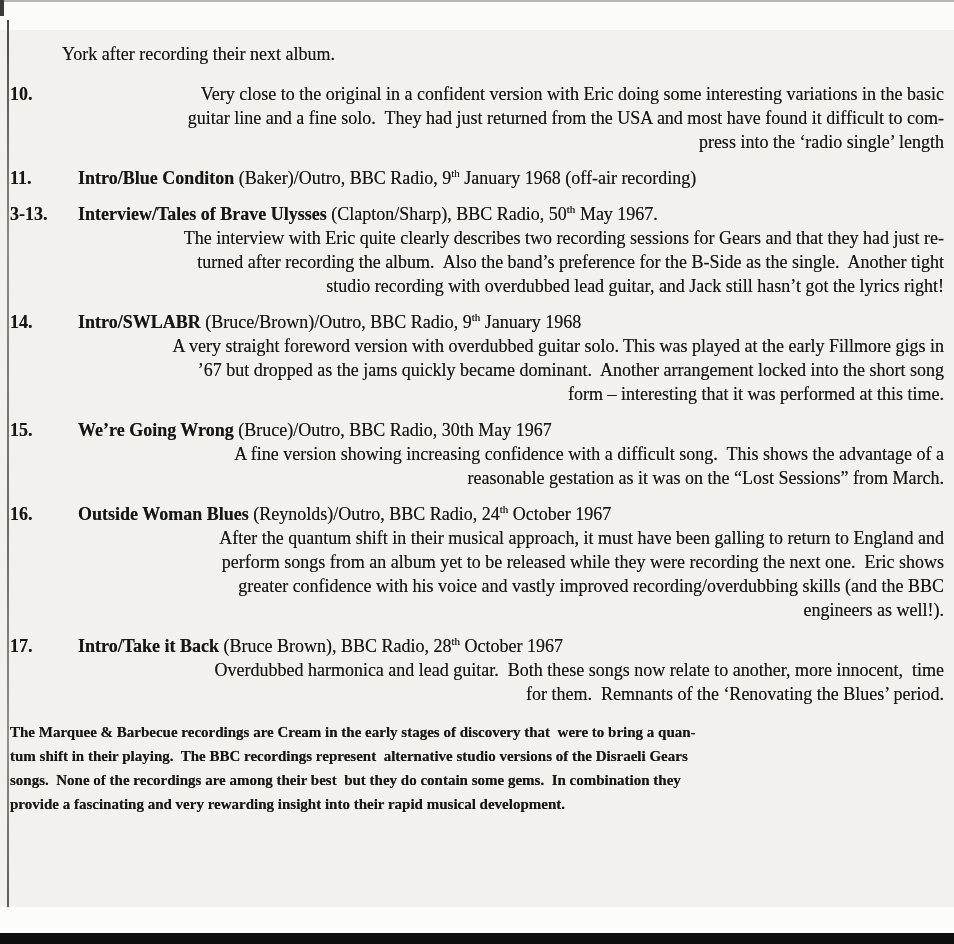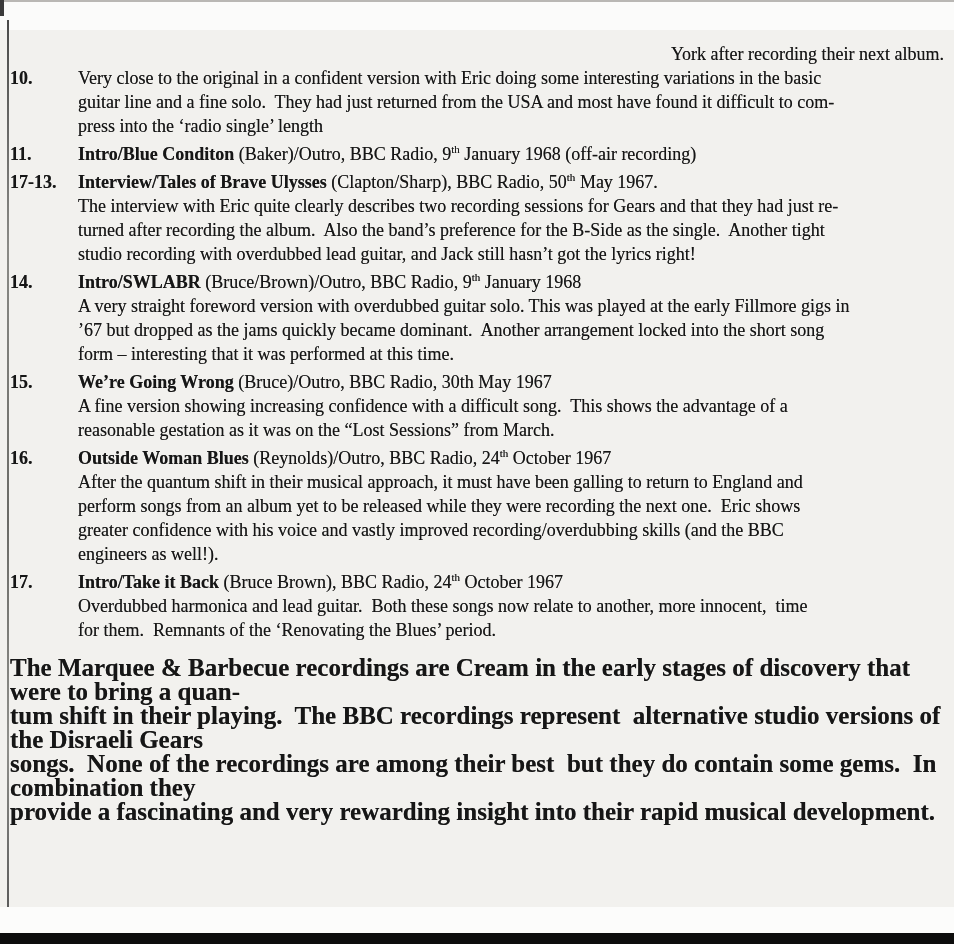"York after recording their next" .intro-line { margin-left: 104px -> 52px; text-align: right -> none }
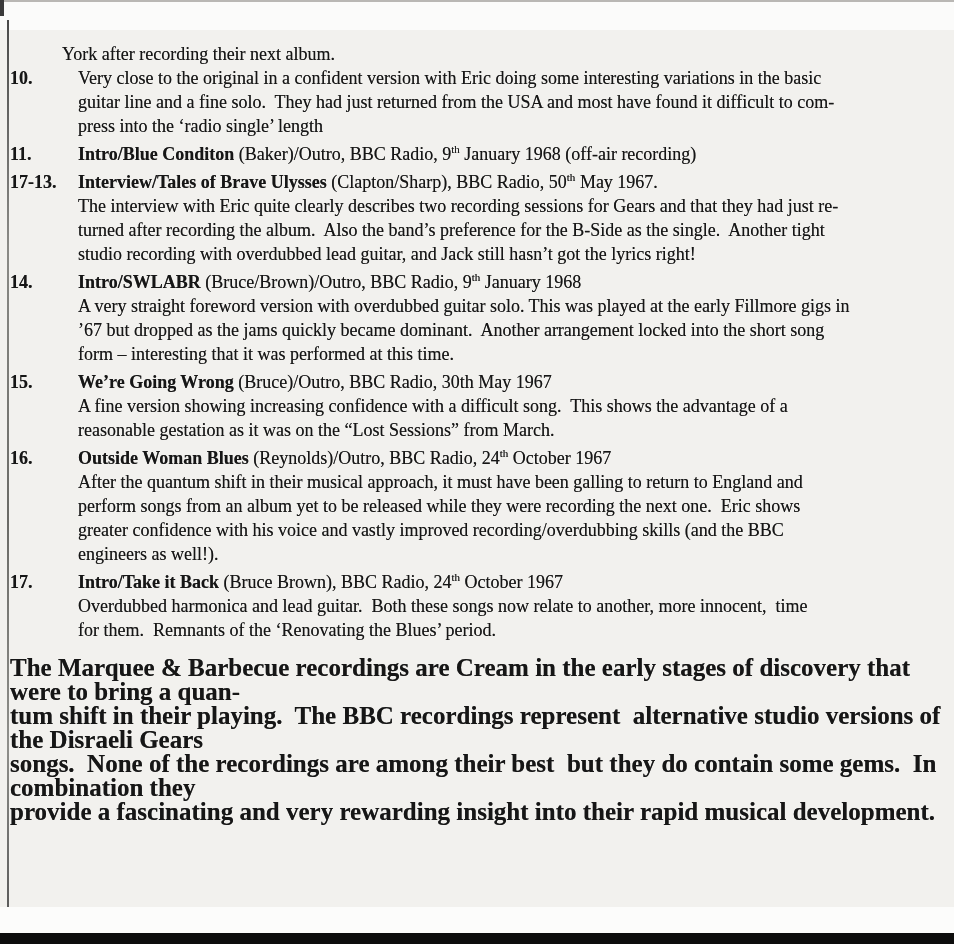"10." .entry.first { margin-top: 0 -> 16px }
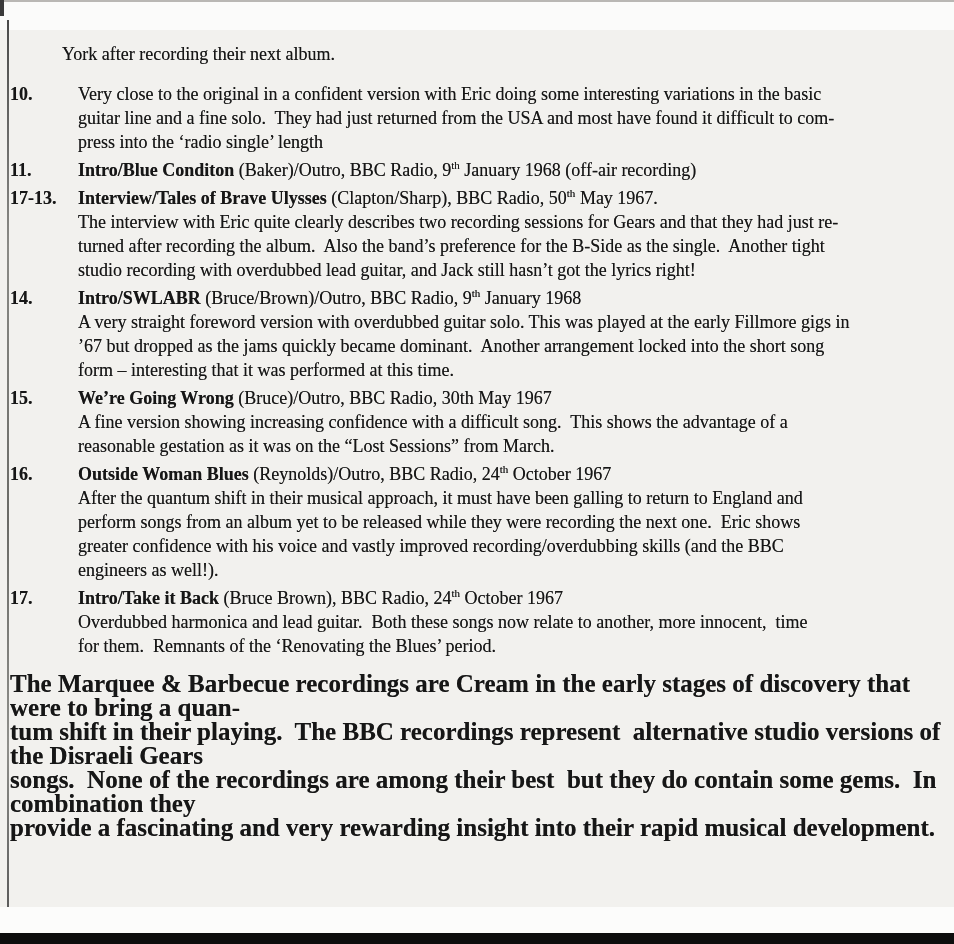"Very close to the original" .entry-body { text-align: none -> right }
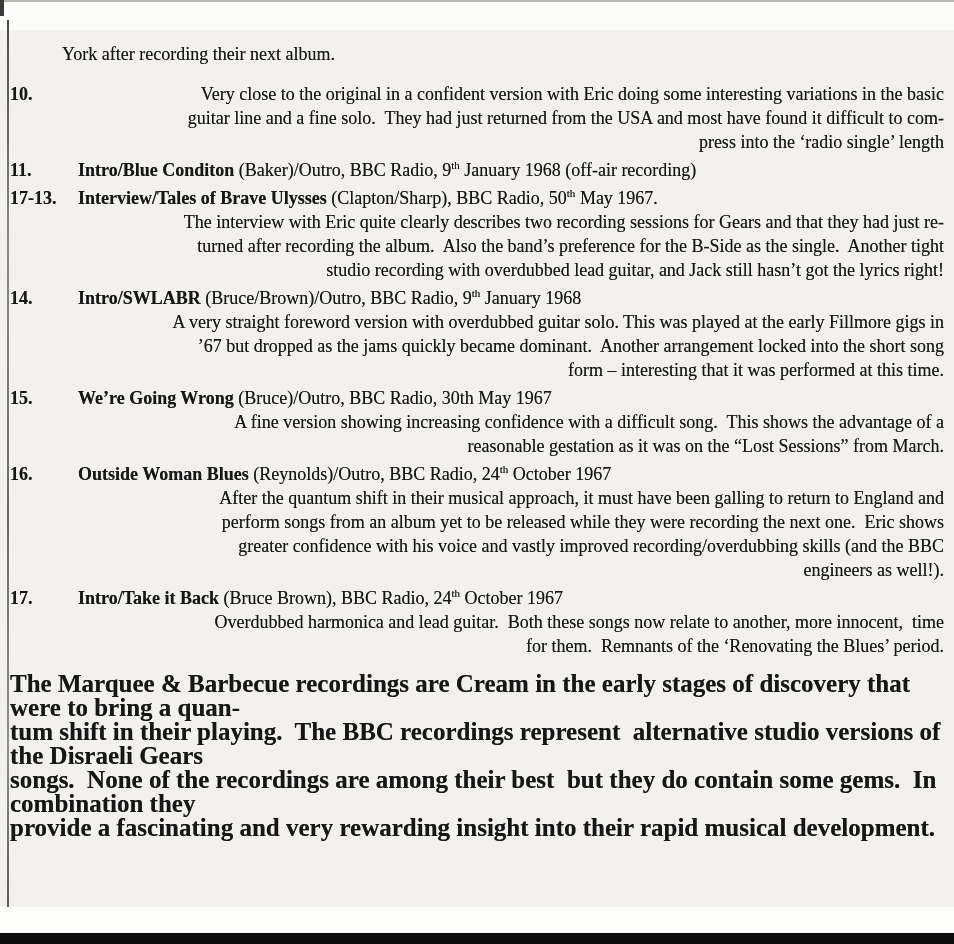"11." .entry { margin-top: 4px -> 12px }
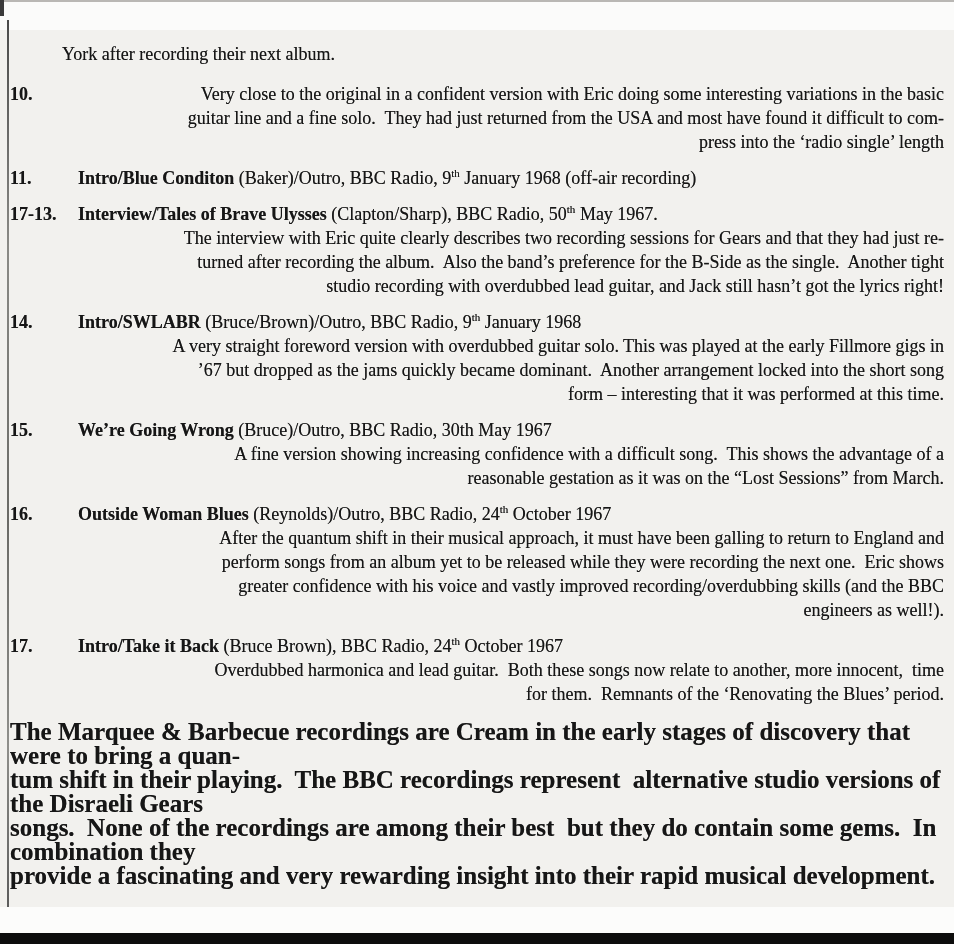"17-13." div.entry-num { text: 17-13 -> 3-13 }
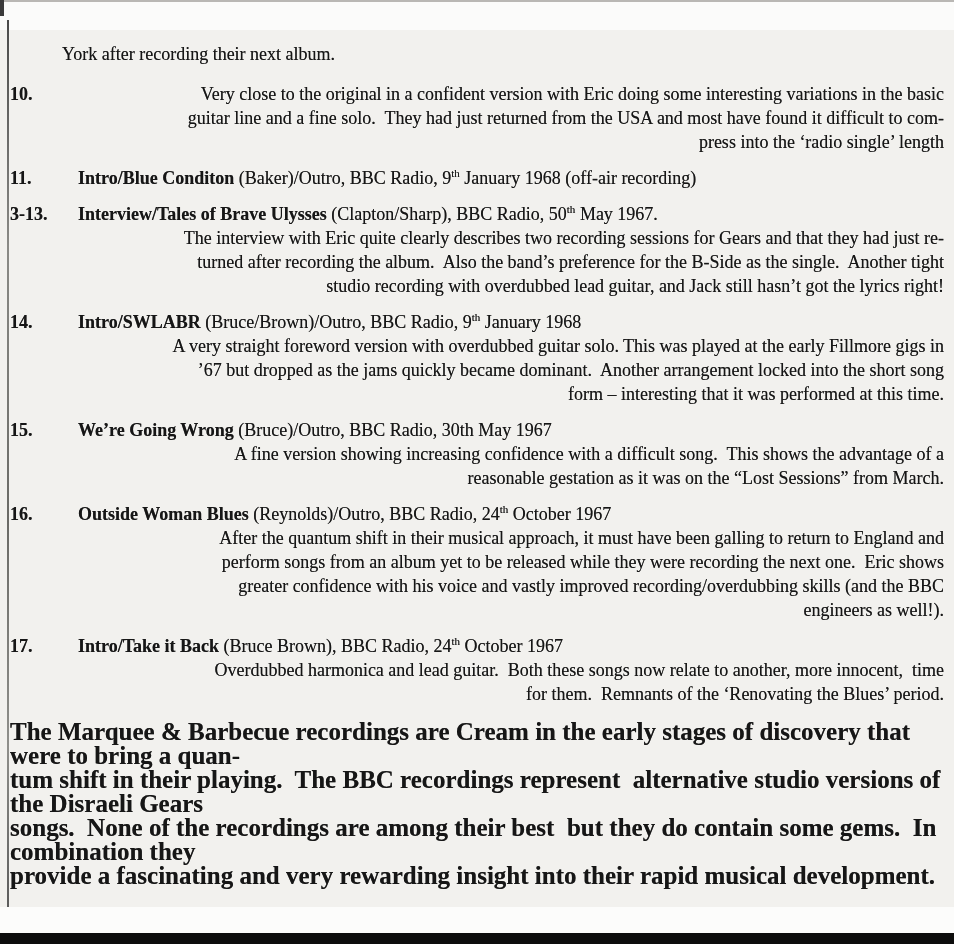"(Bruce Brown), BBC Radio, 24" span { text: 24 -> 28 }
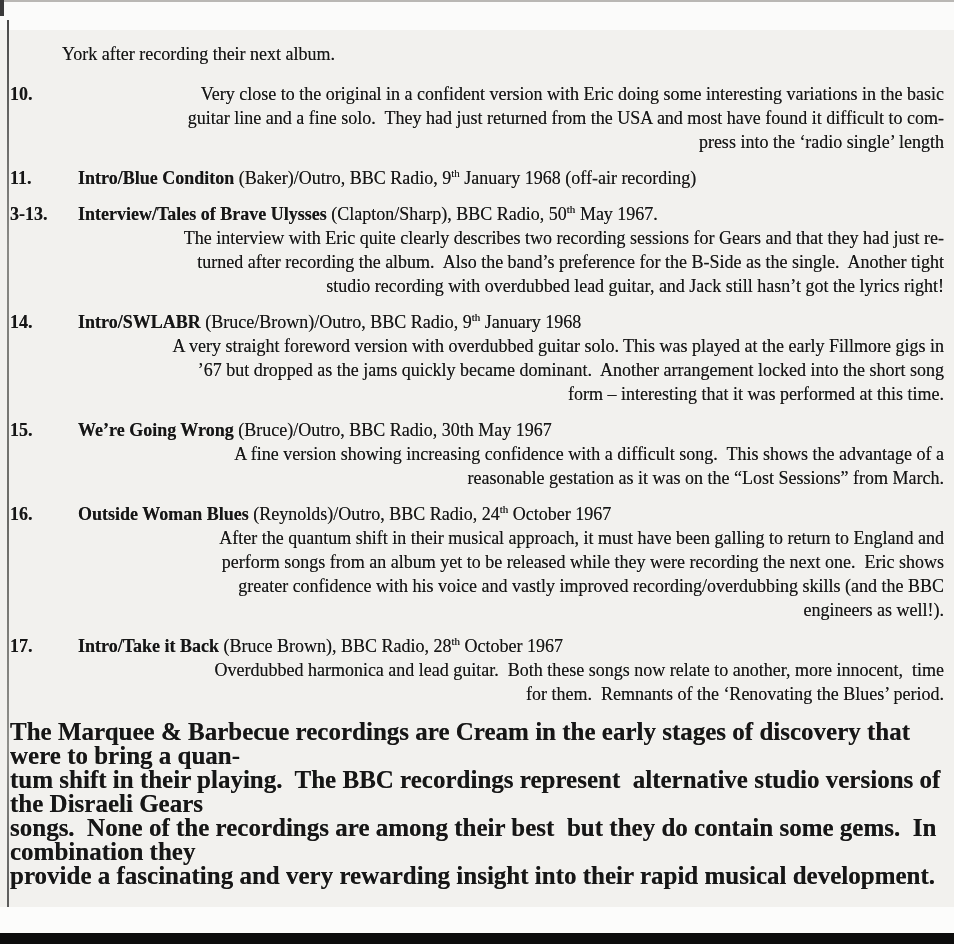"The Marquee & Barbecue recordings" .closing-para { font-size: 25px -> 15px }
